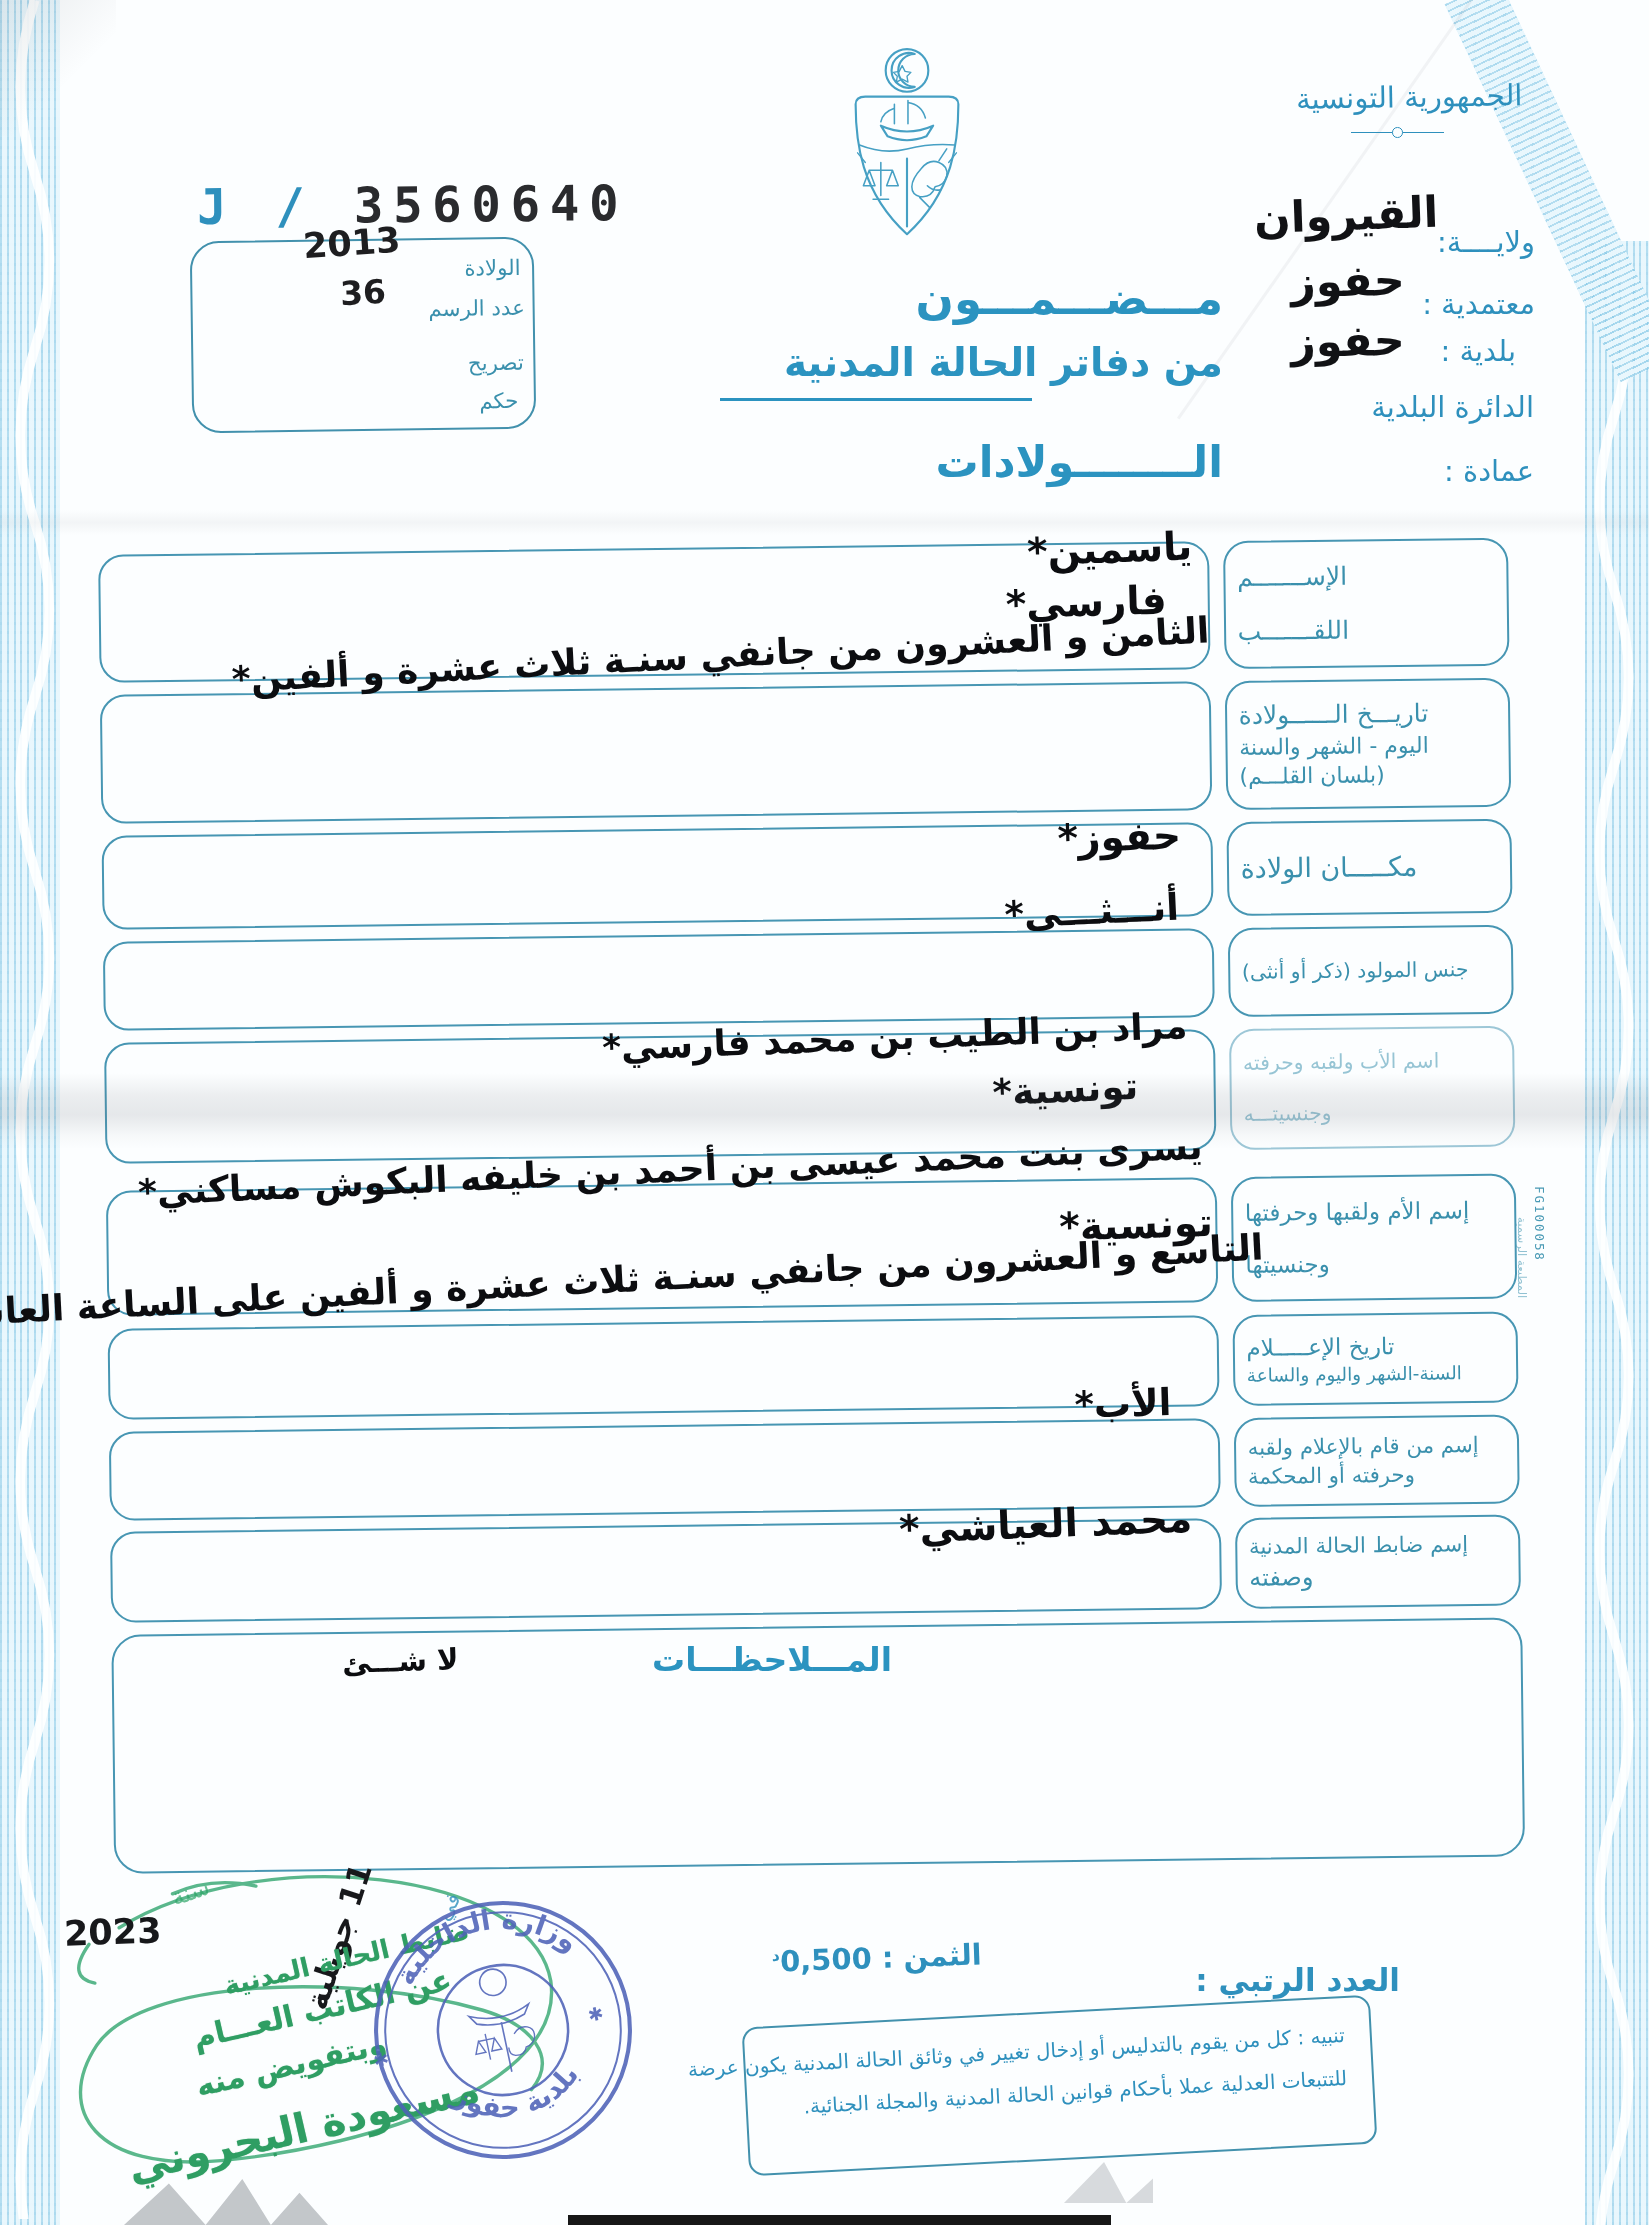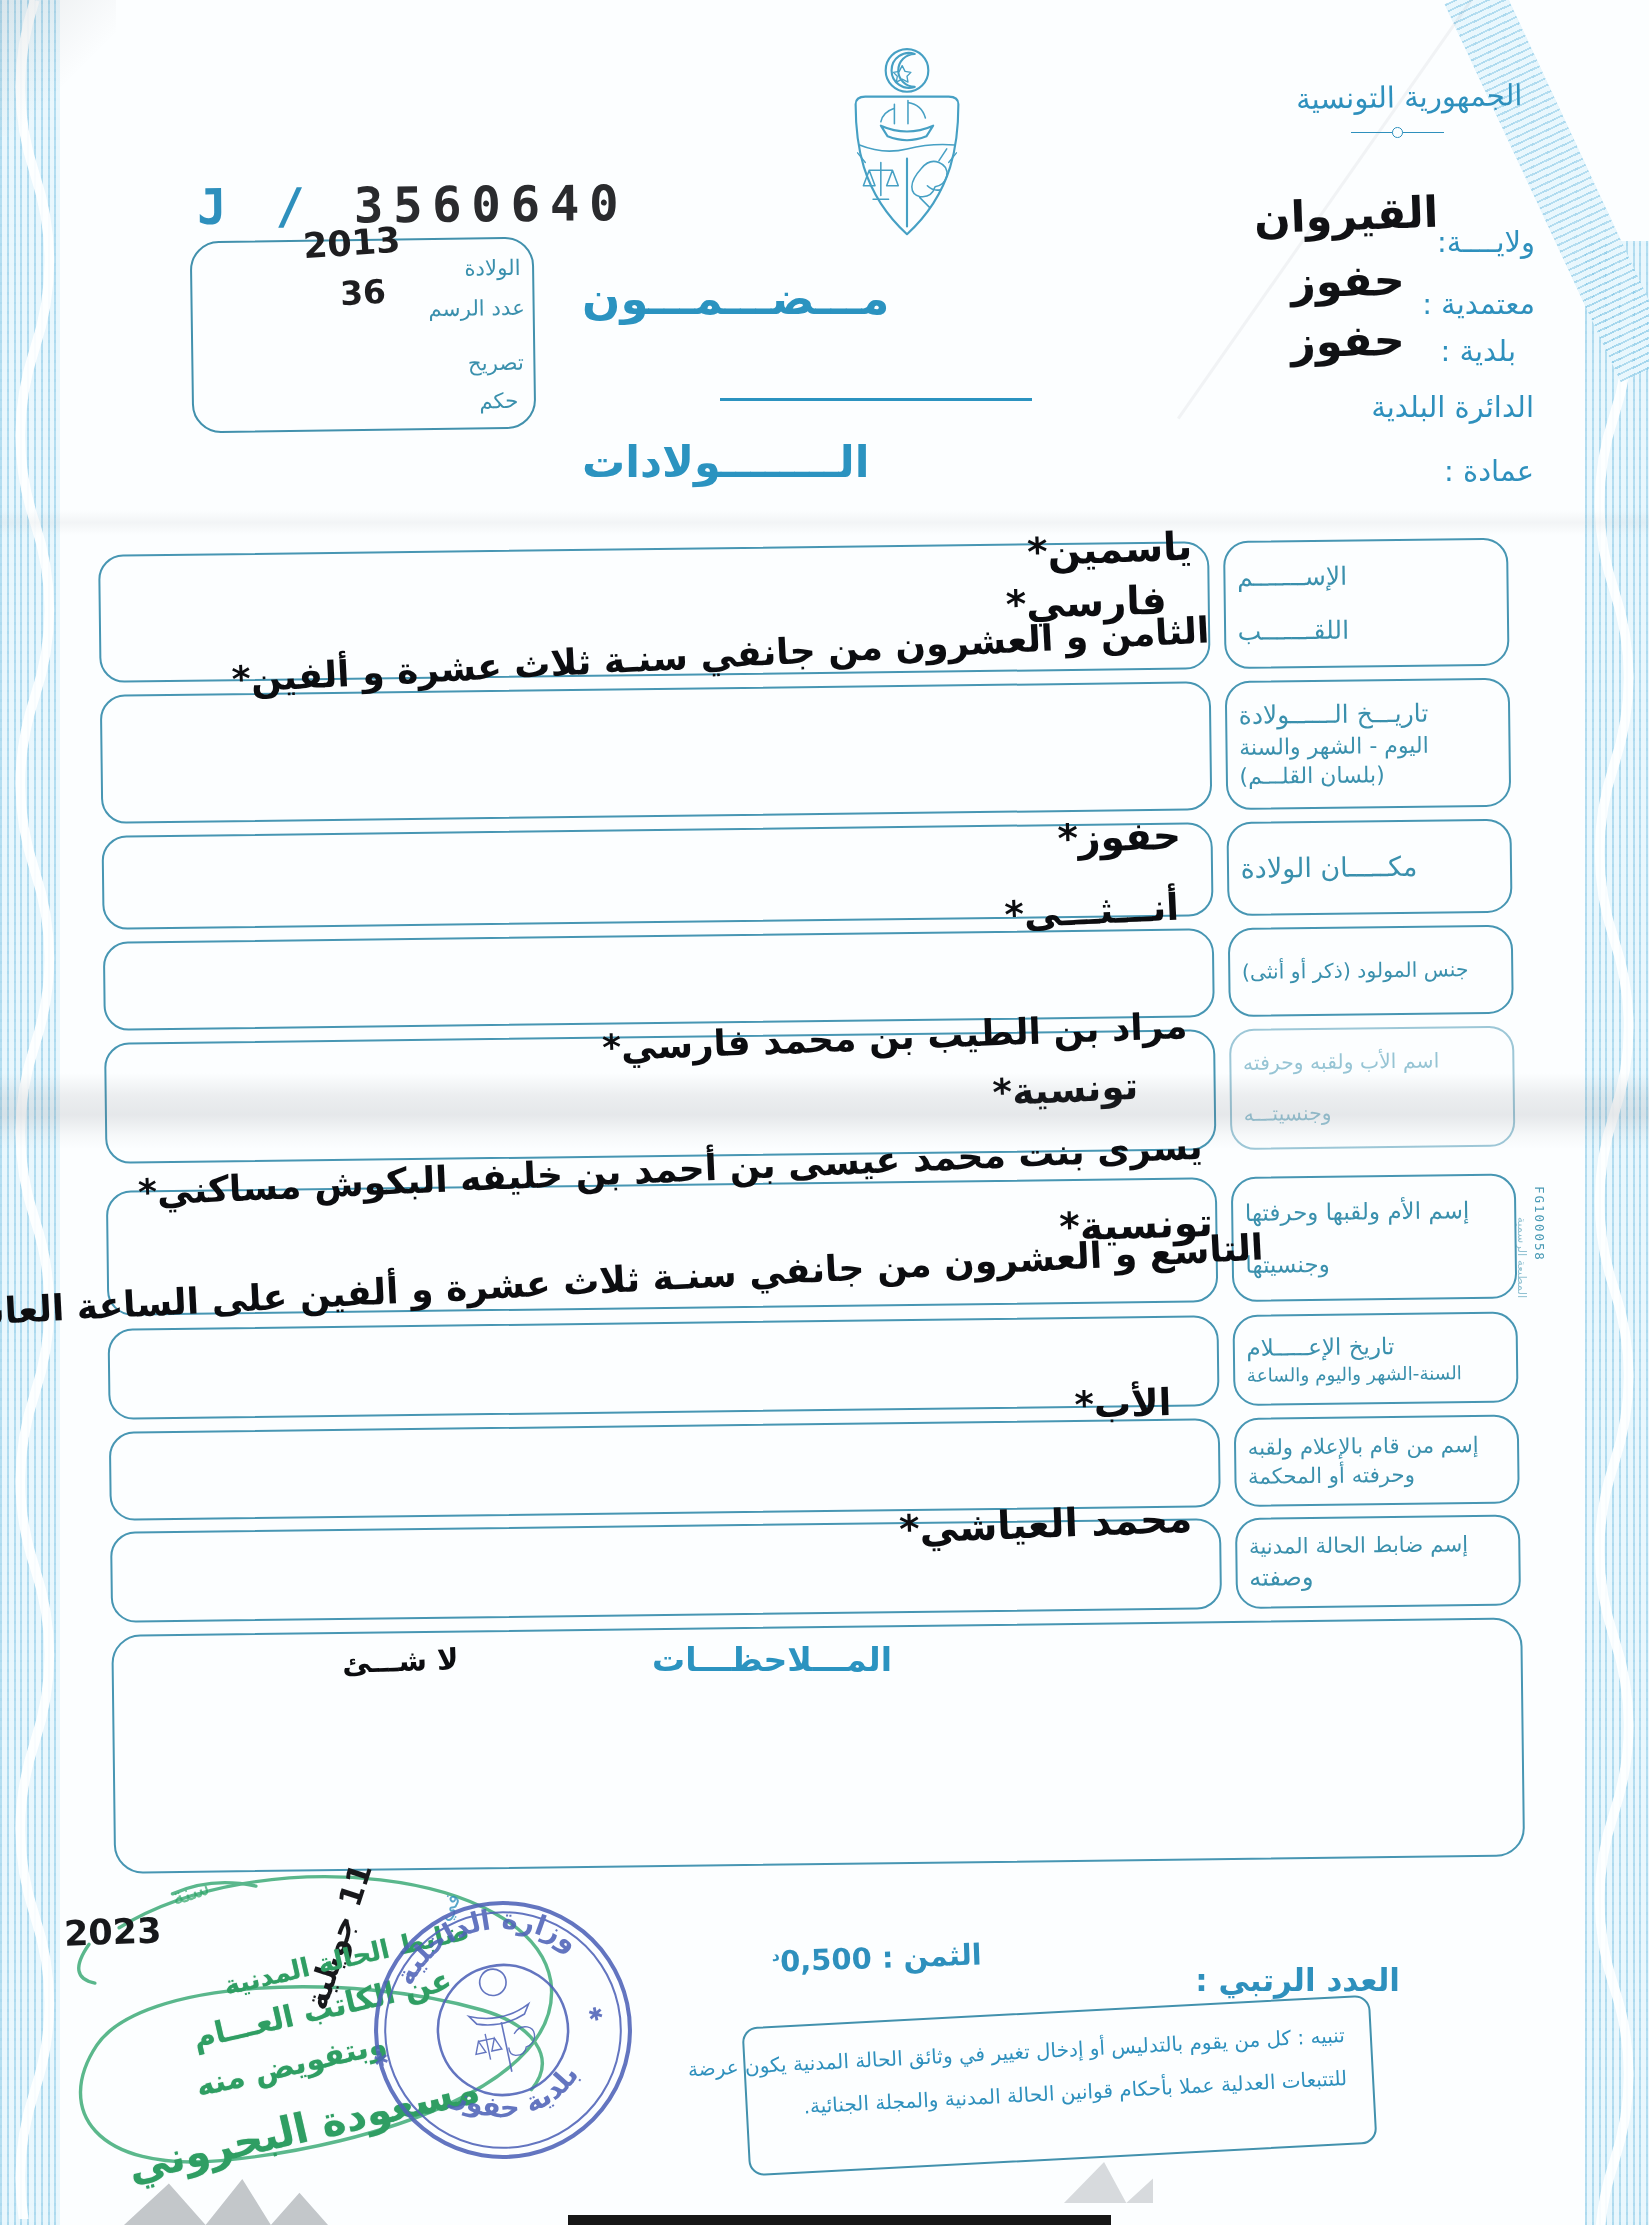"مـــضـــمـــون" .t { left: 582px -> 602px; text-align: left -> right }
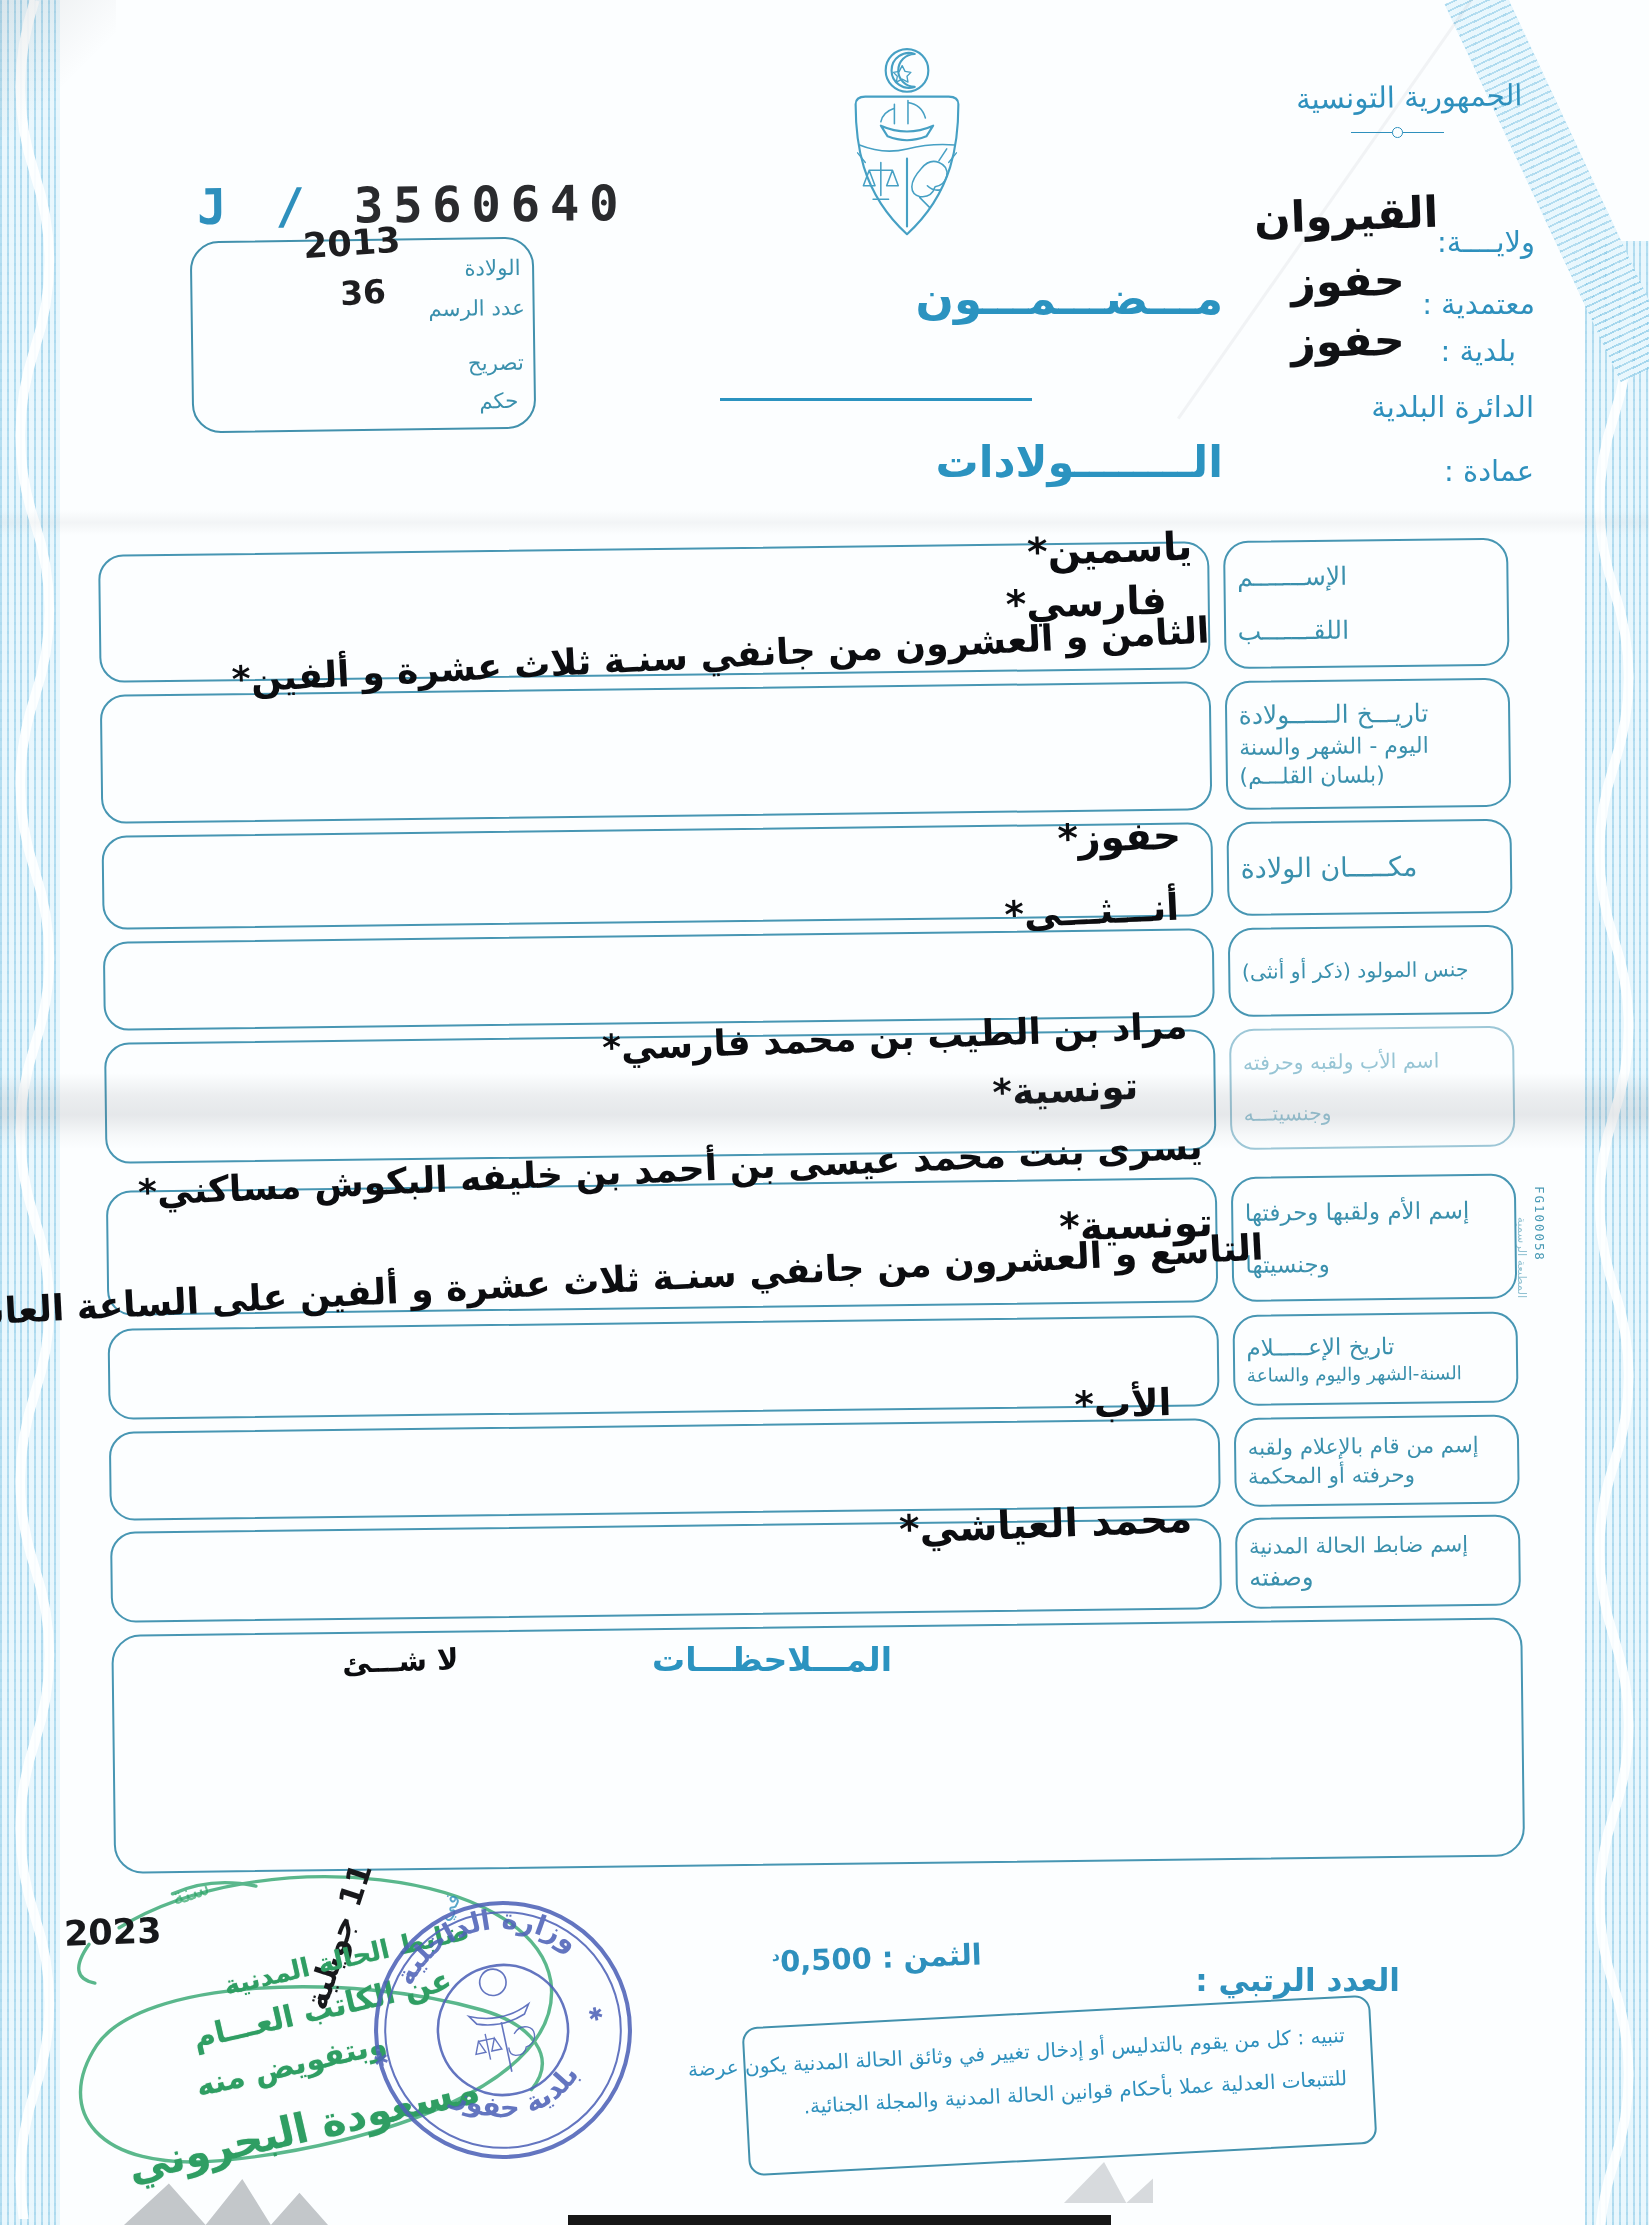"من دفاتر الحالة المدنية" div.t { html: none -> <div>من دفاتر الحالة المدنية</div> }
